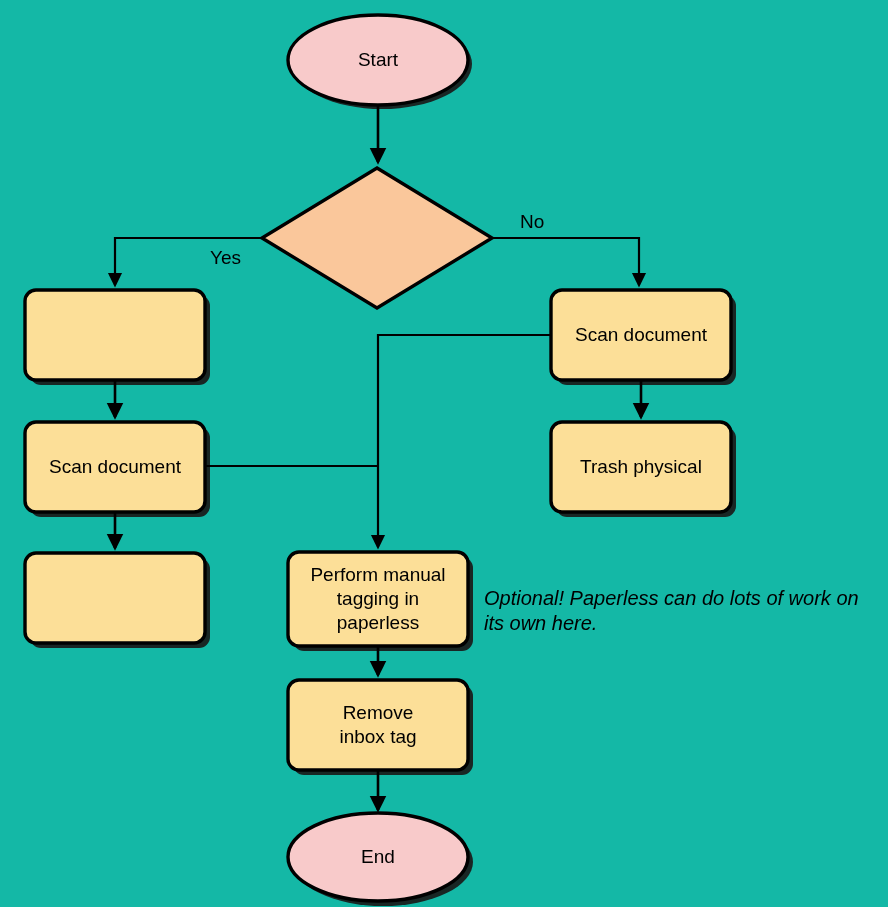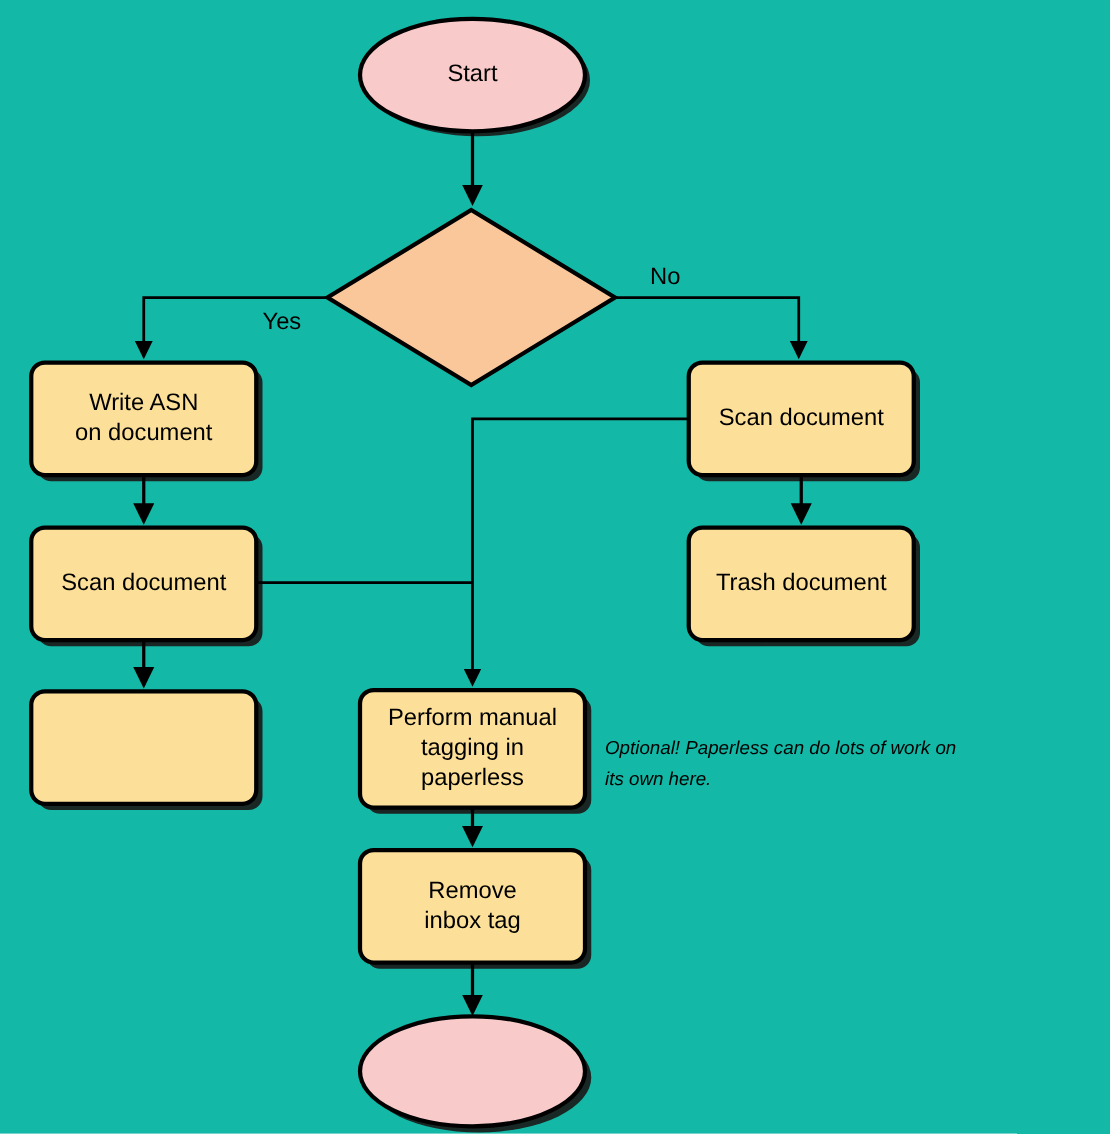"Write ASN" div.node-label { html: <div>Write ASN on document</div> -> none }
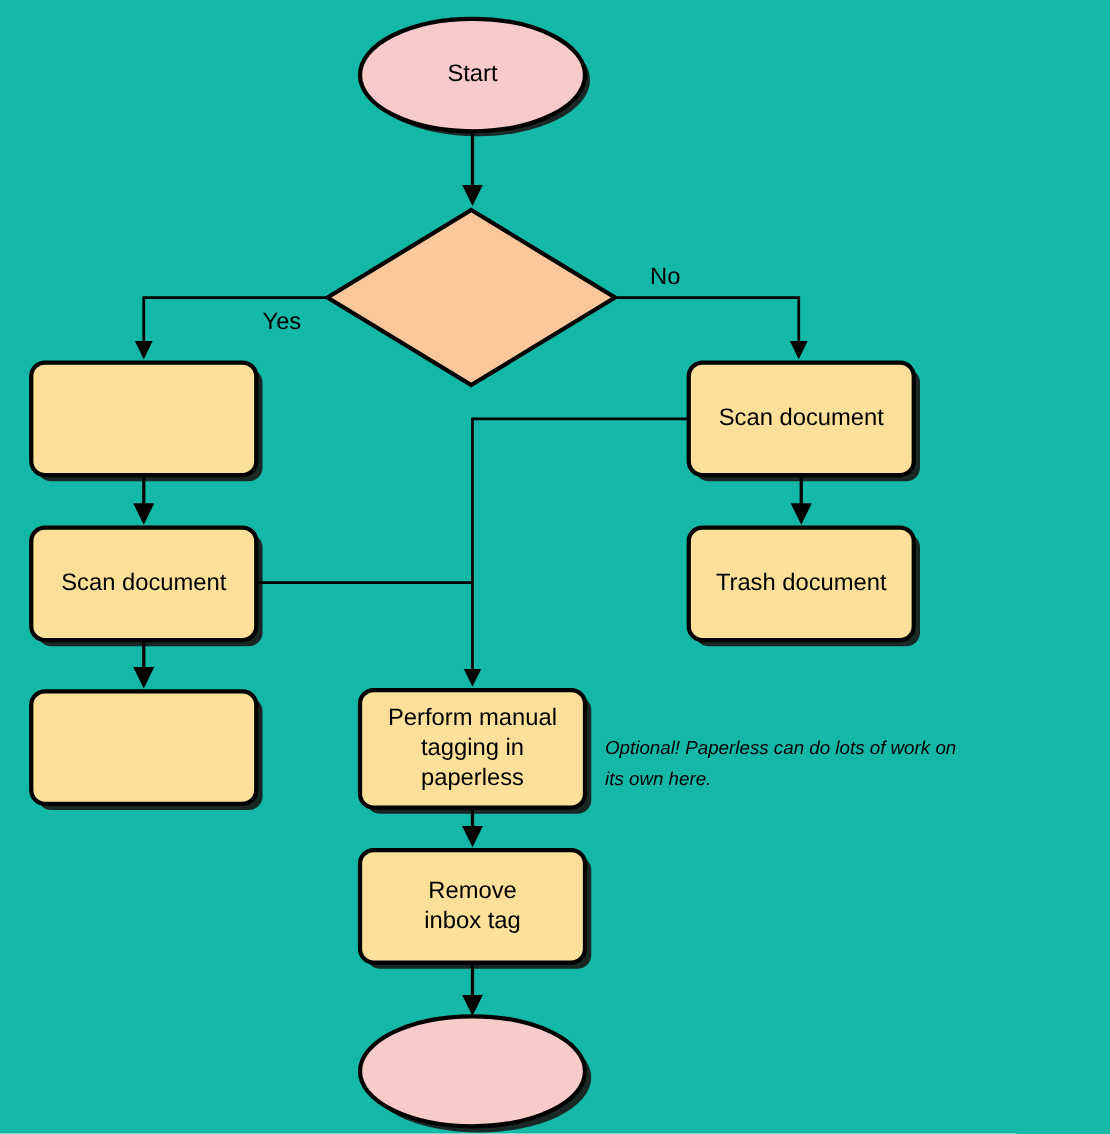"Trash document" div.node-label { text: document -> physical }
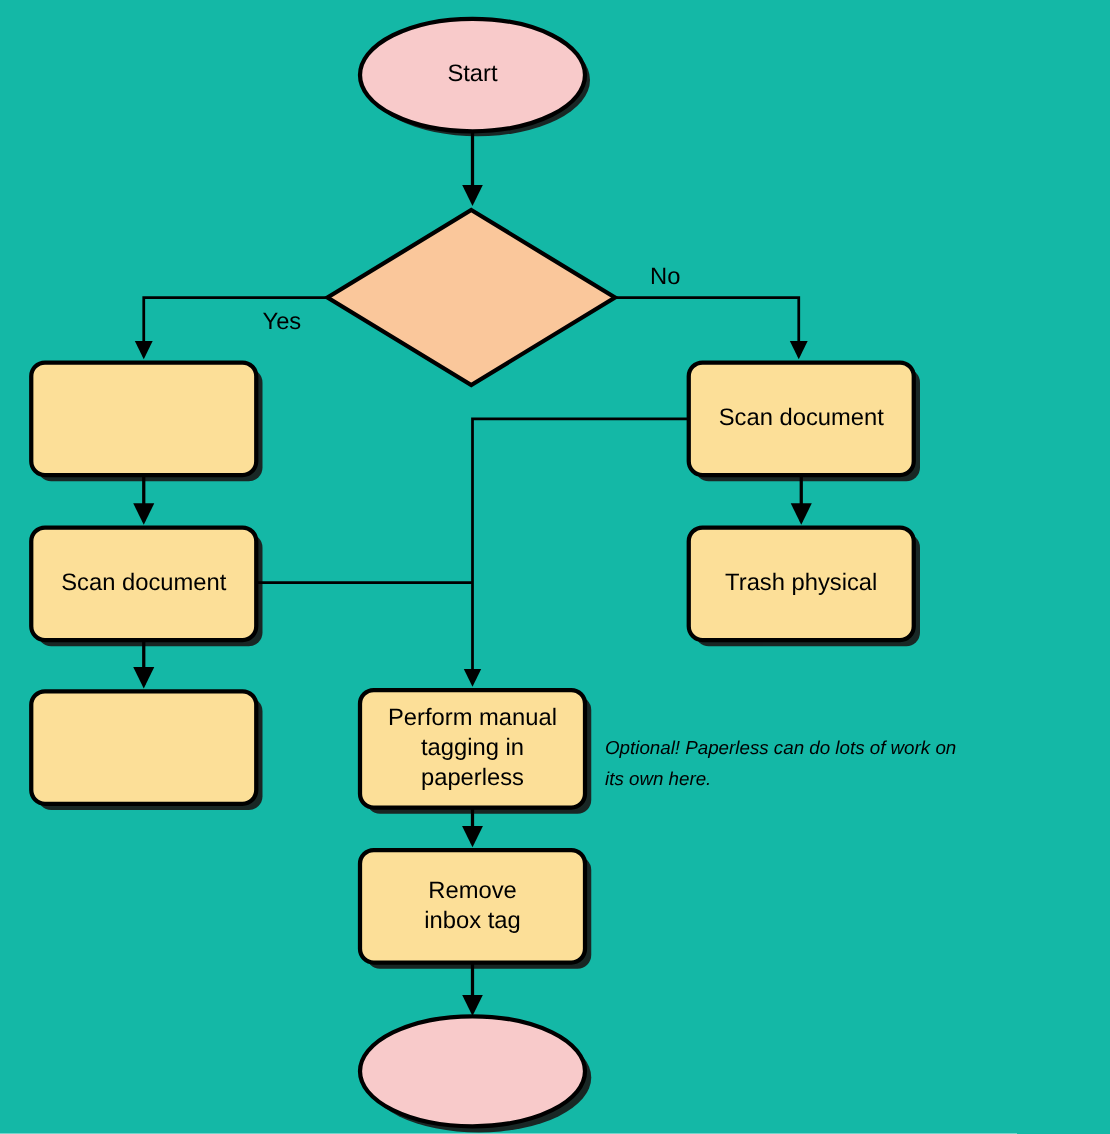"Optional! Paperless can do lots" .note-text { font-size: 15px -> 20px }
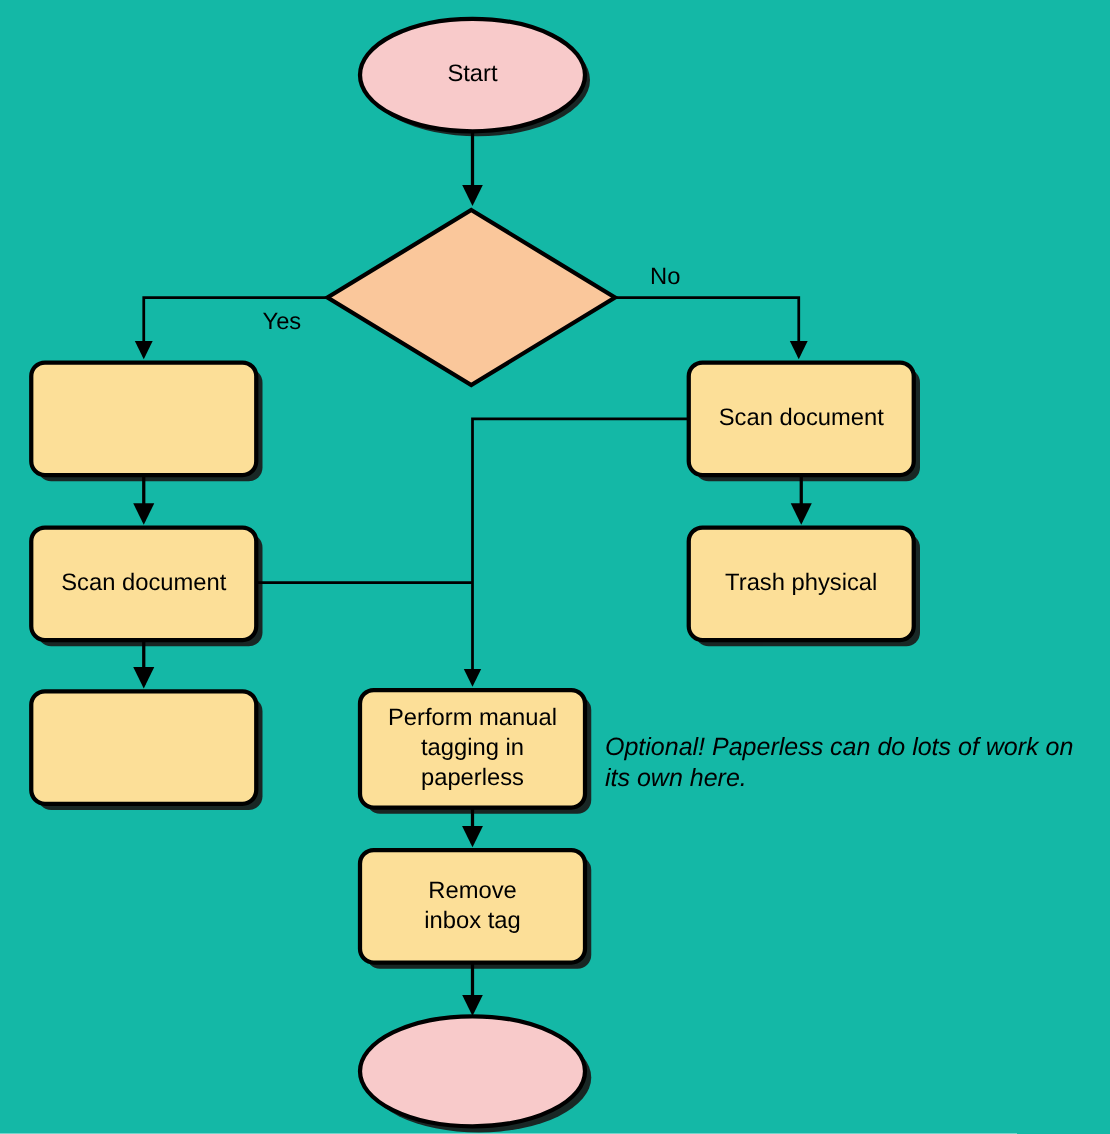"End" div.node-label { html: none -> <div>End</div> }
